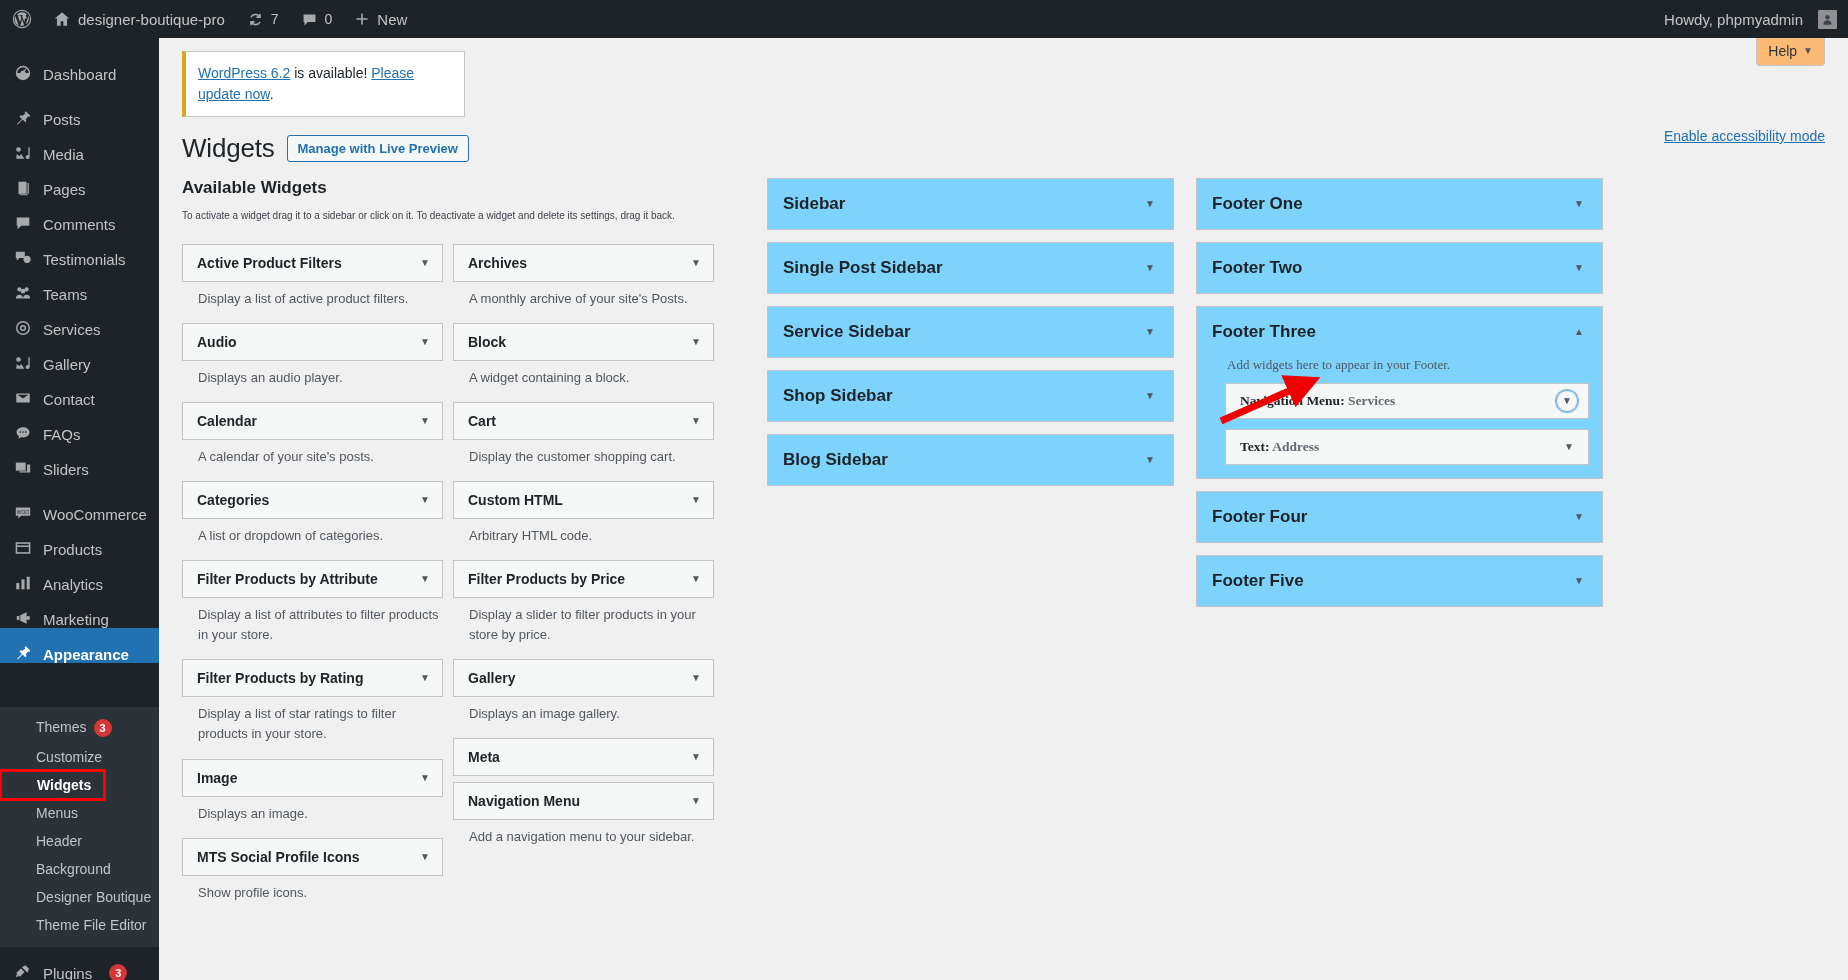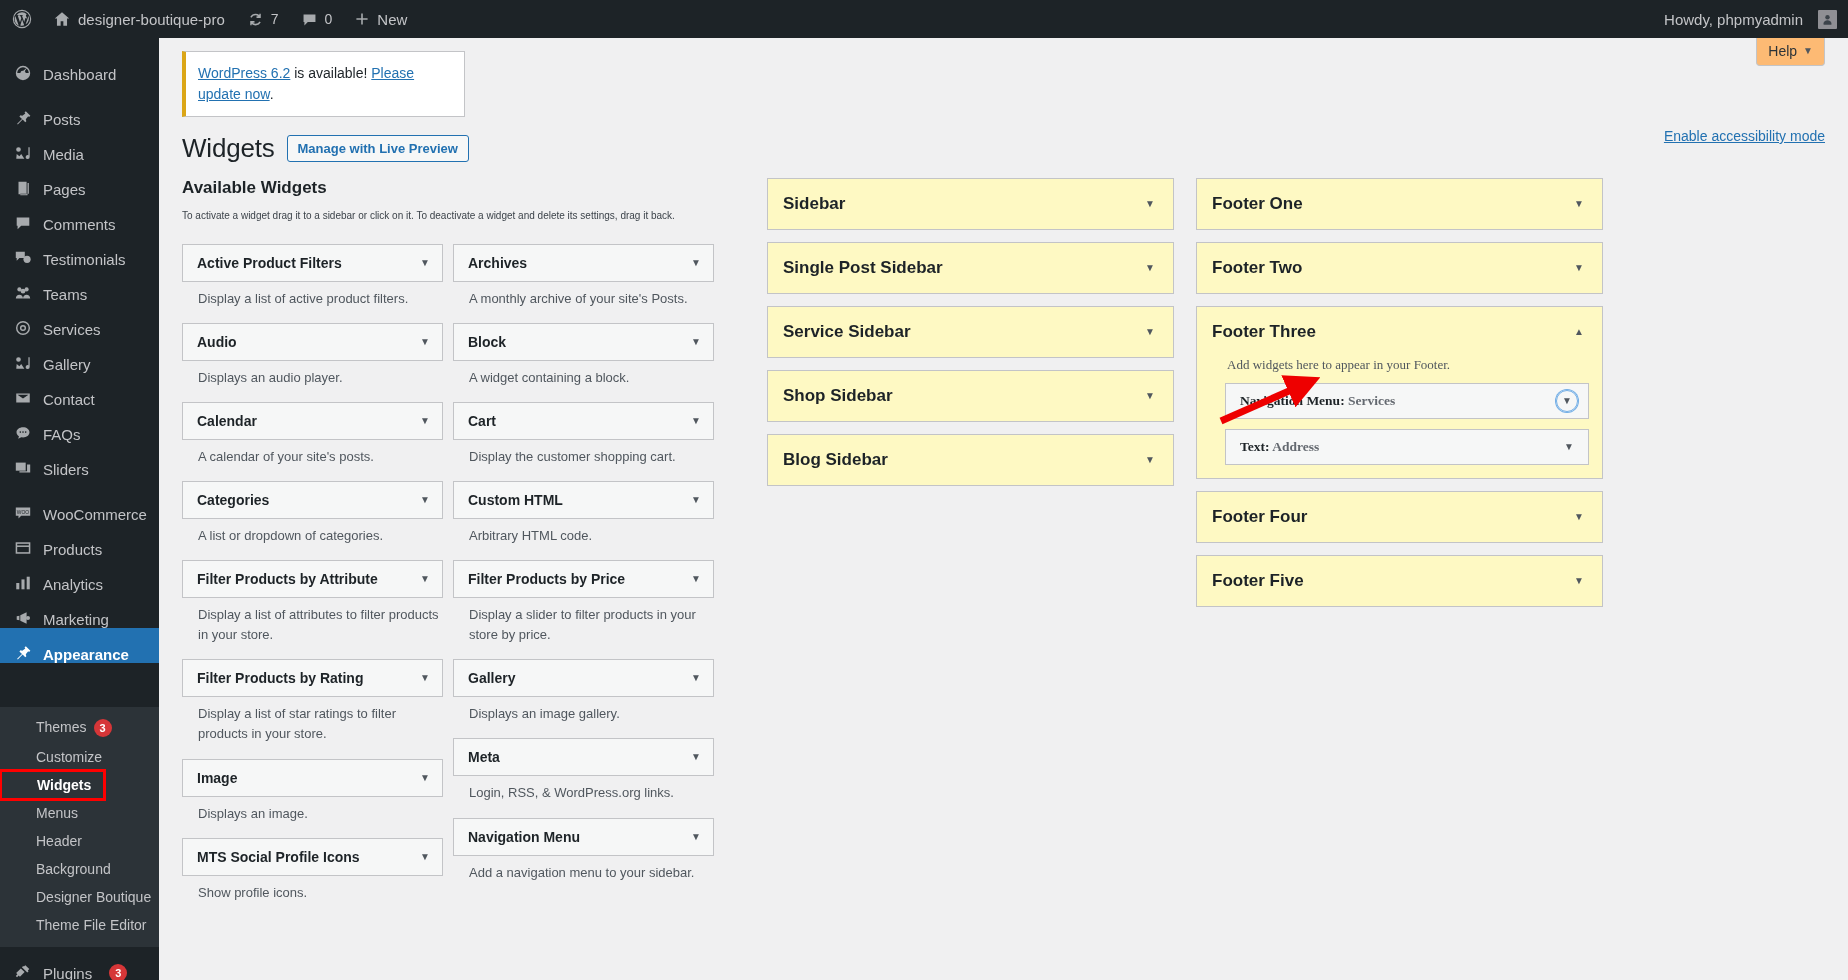"Sidebar" .sb-panel { background: #fef9c3 -> #7dd3fc }
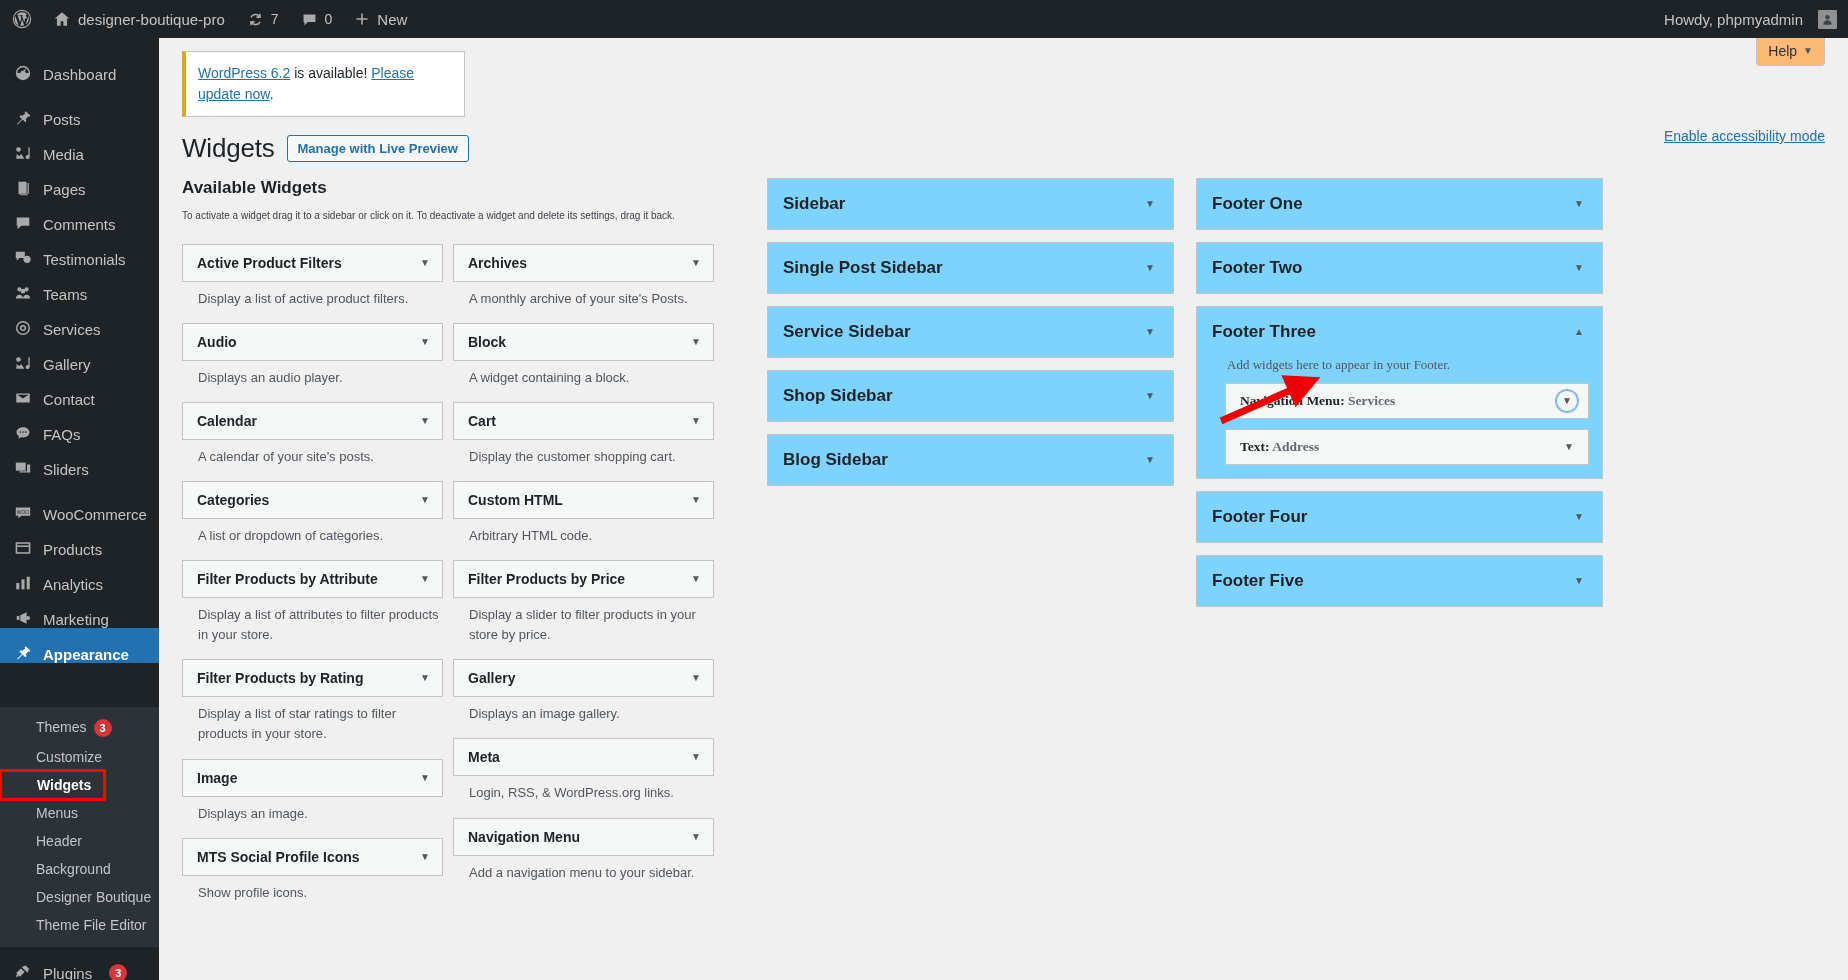"Login, RSS, & WordPress.org links." div.wdesc { html: <div>Login, RSS, &amp; WordPress.org links.</div> -> none }
